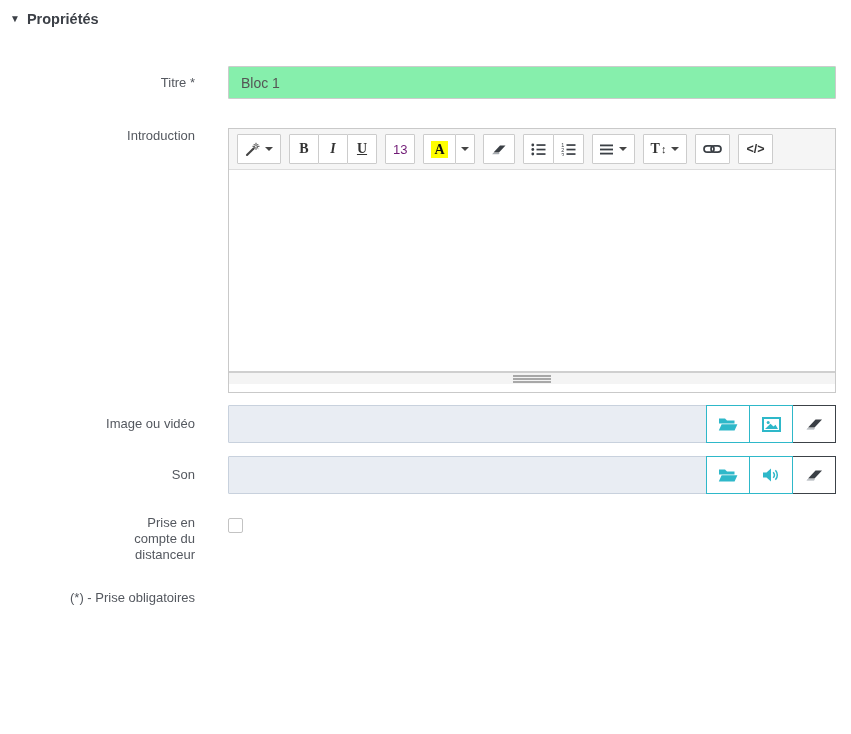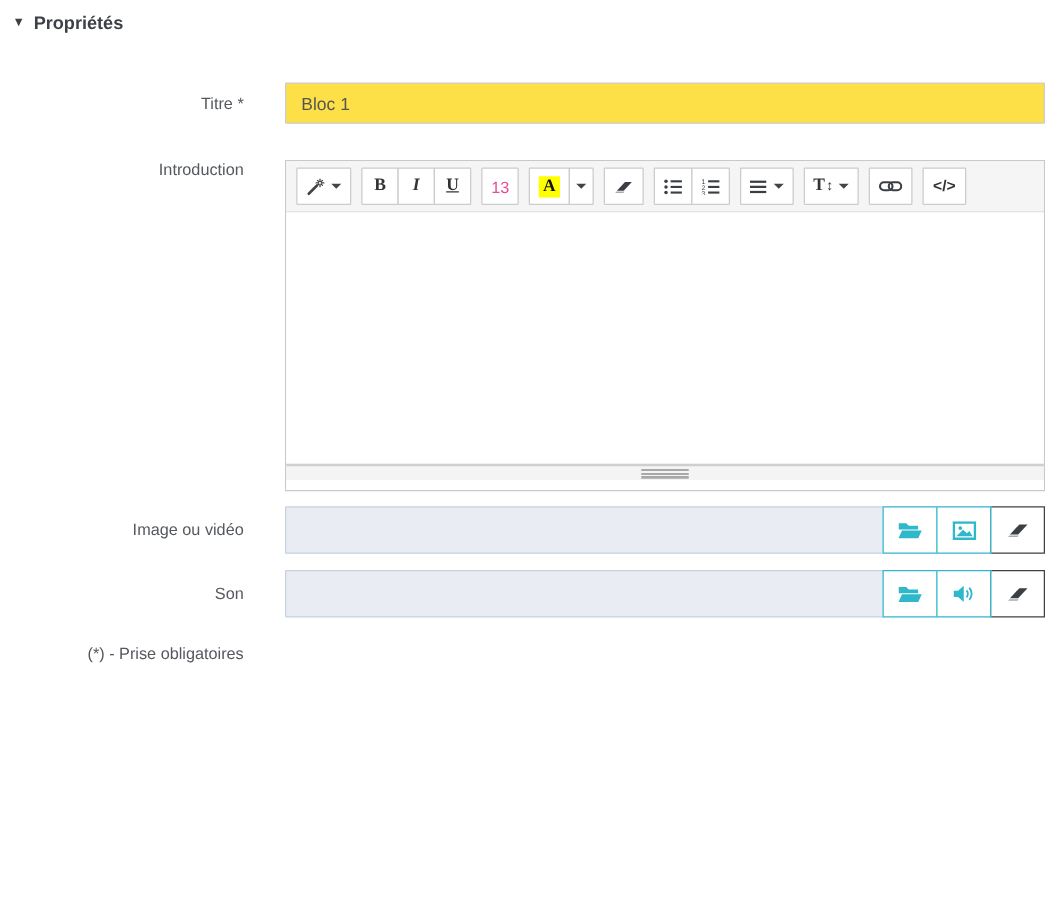"Bloc 1" .text-input { background: #fde047 -> #86efac }
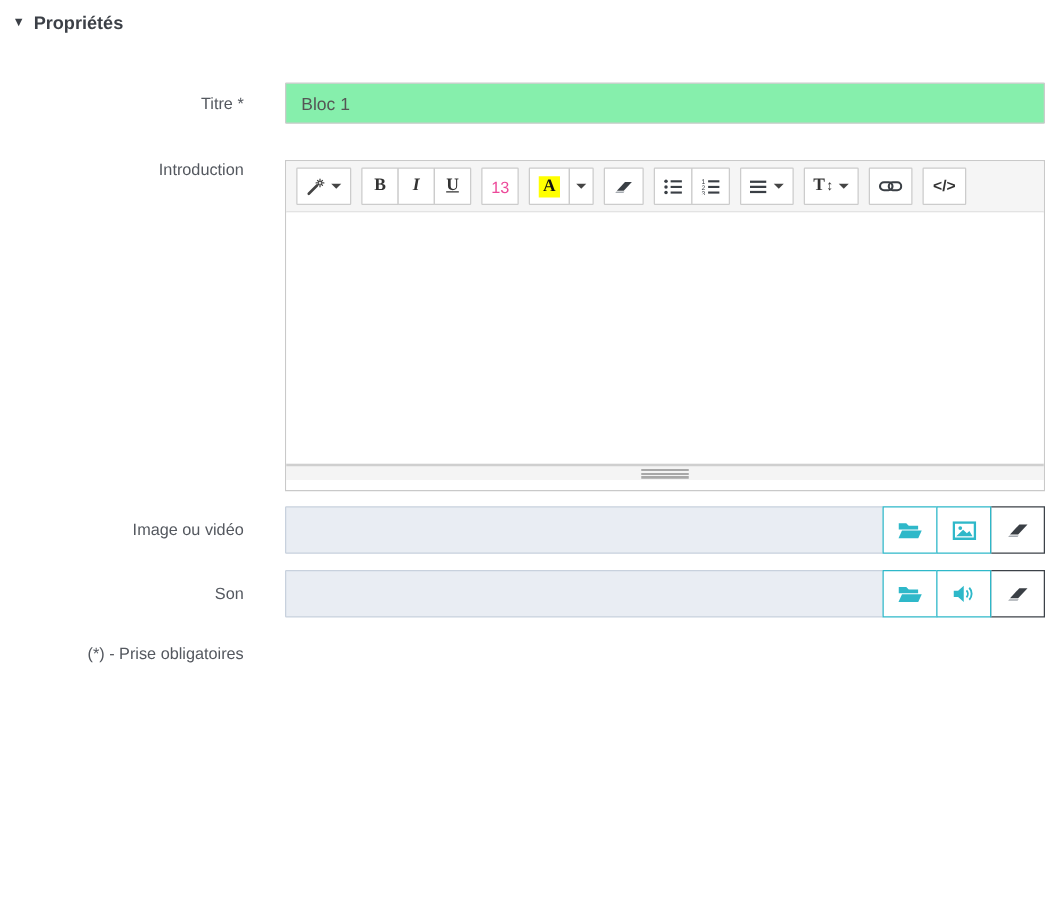"13" .fsize { color: #ec4899 -> #701a75 }
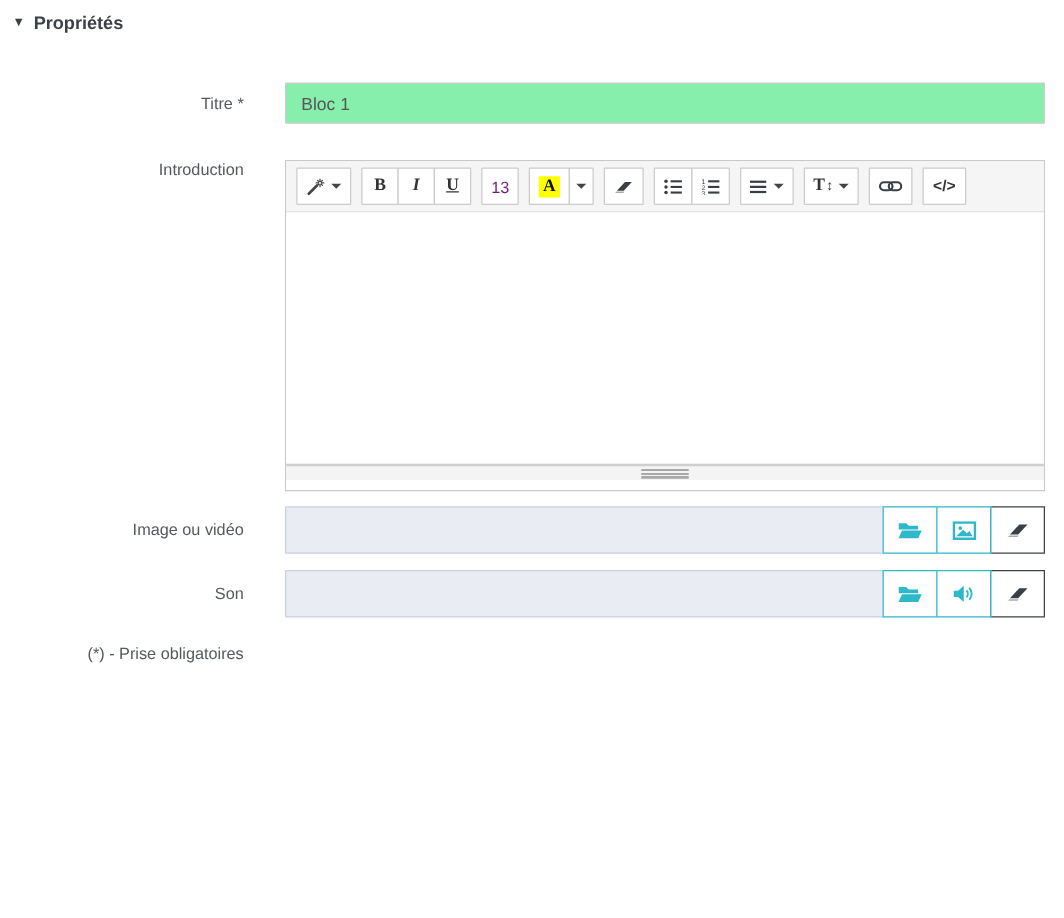"Prise en compte du distanceur" div.row { html: none -> <div> <div>Prise en compte du distanceur</div> <div> <span>✔</span> </div> </div> }
